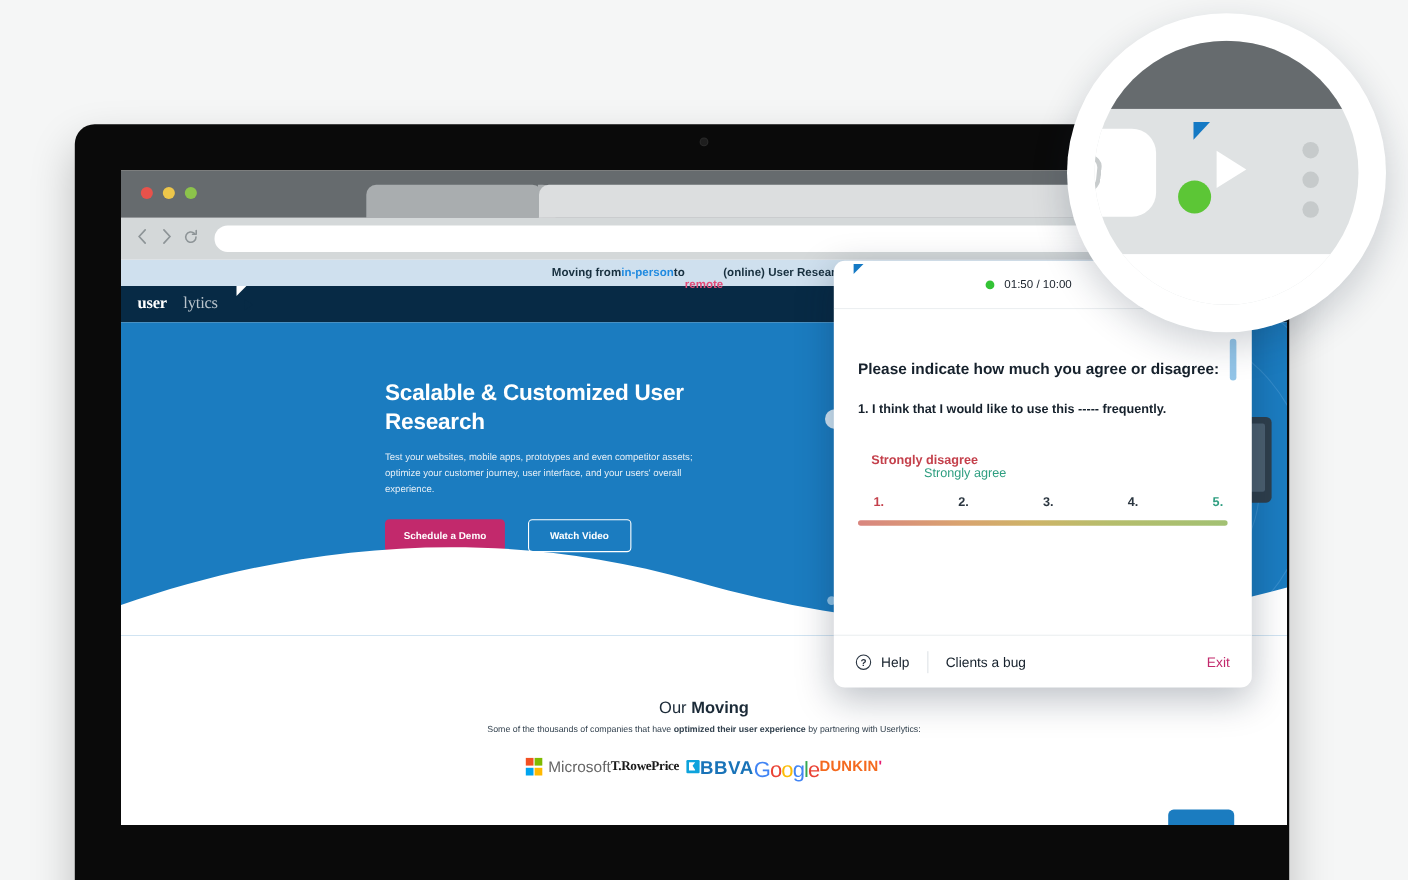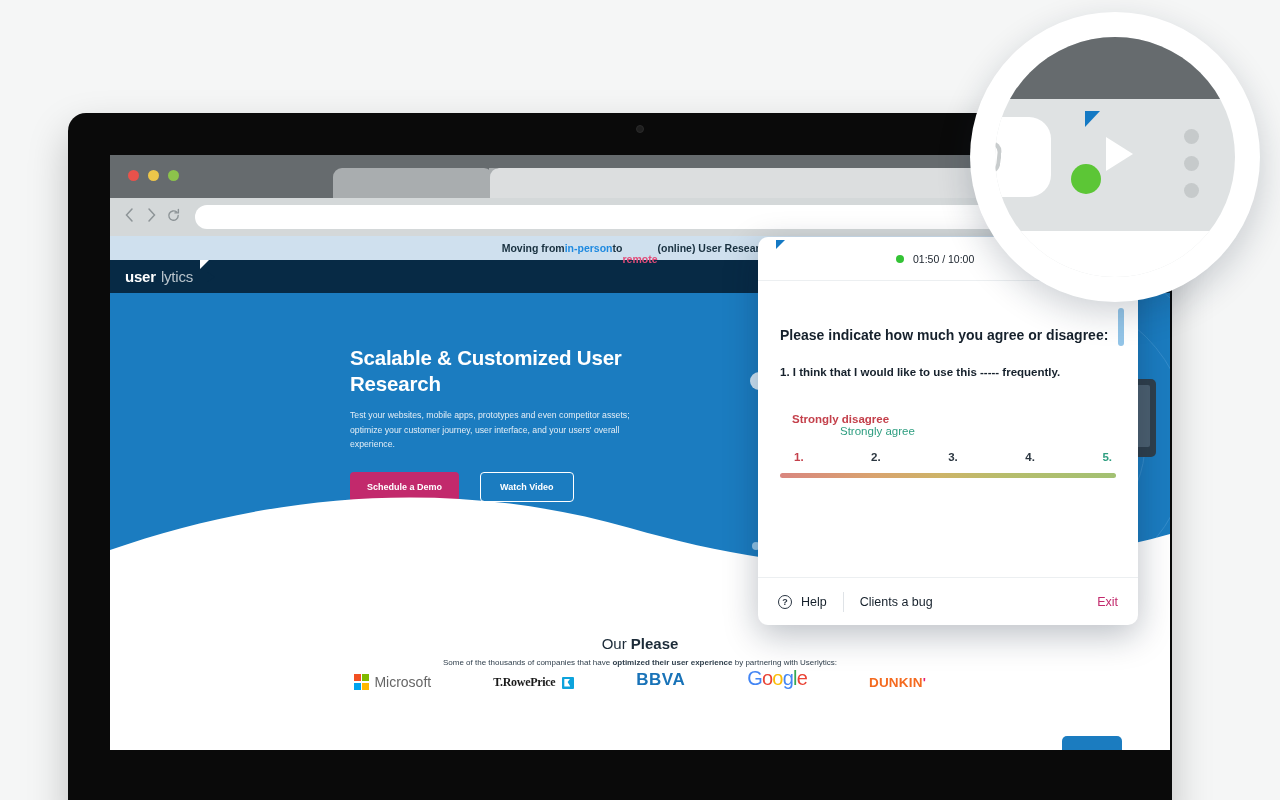"user" .brand { font-family: none -> Liberation Serif, serif; gap: 5px -> 15px }
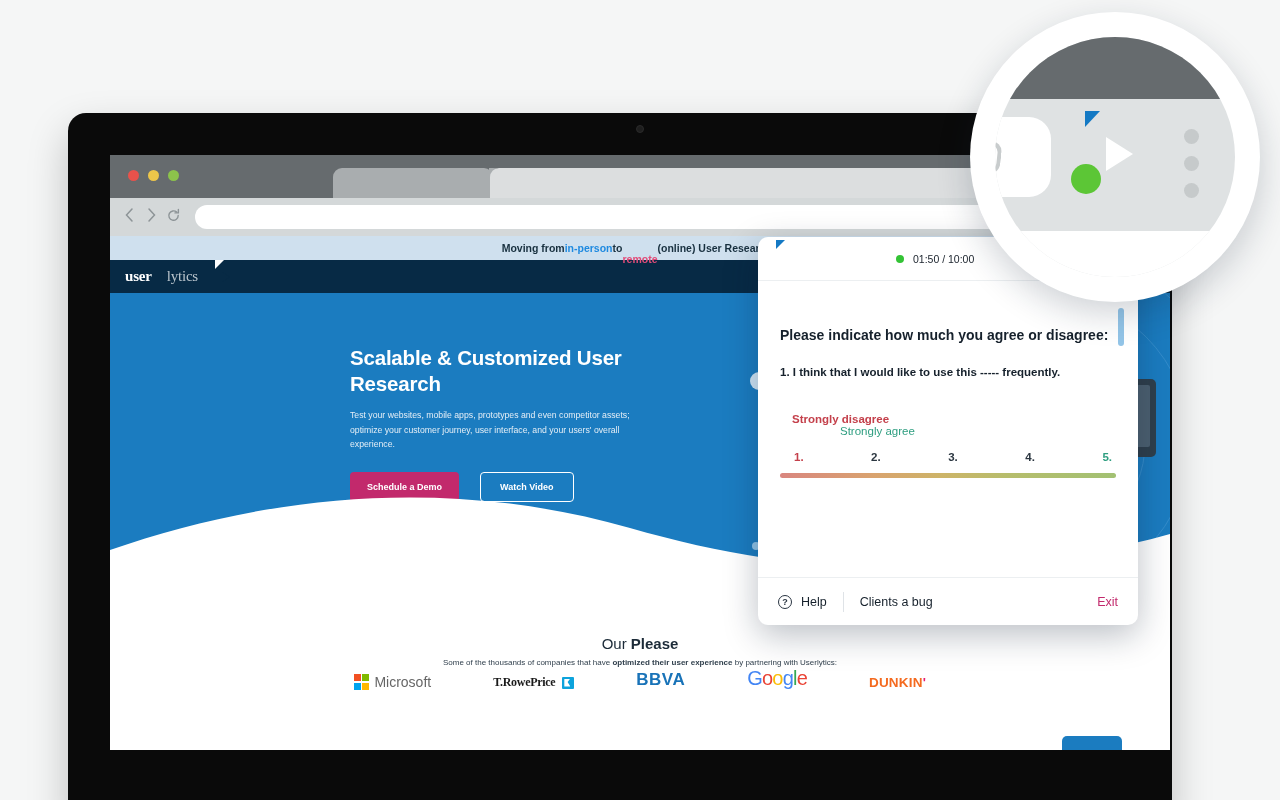"Please" b { text: Please -> Moving }
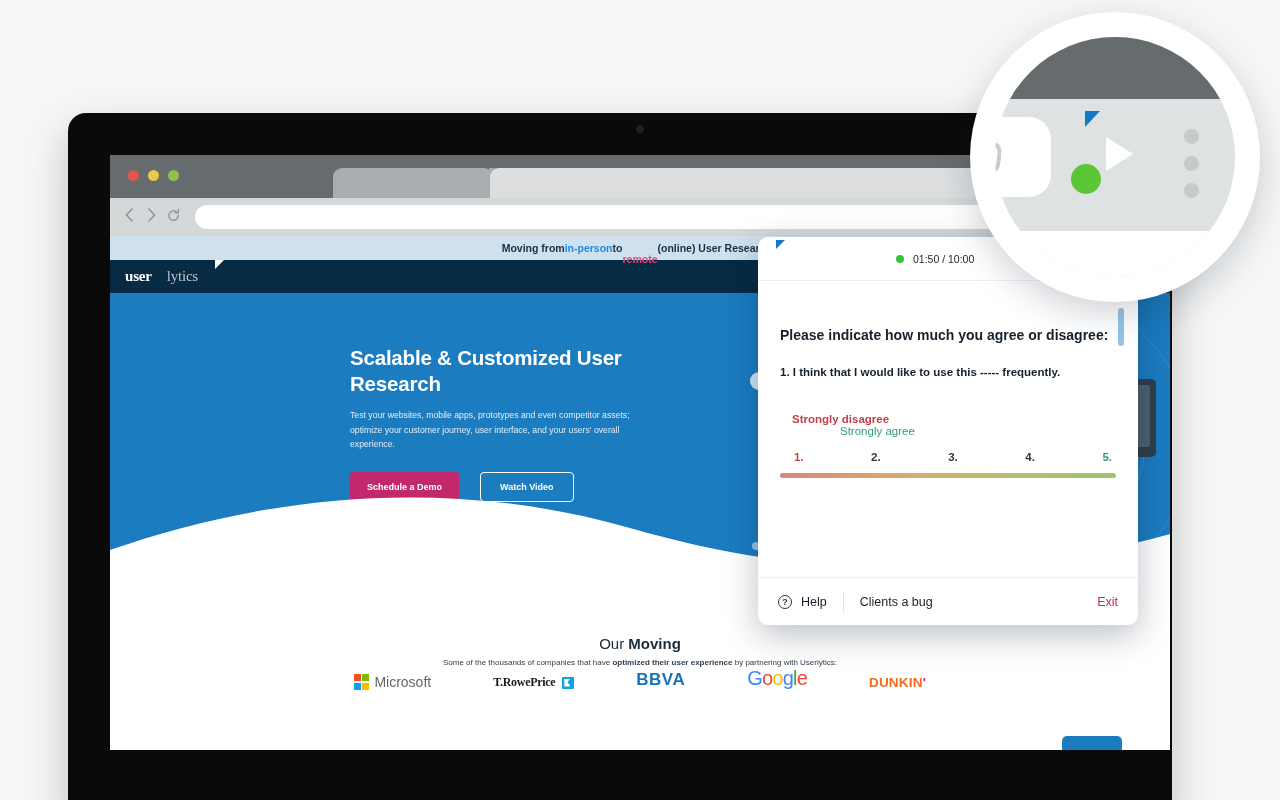"Microsoft" .logos { align-items: flex-end -> flex-start; gap: 62px -> none; margin-top: none -> 22px }
